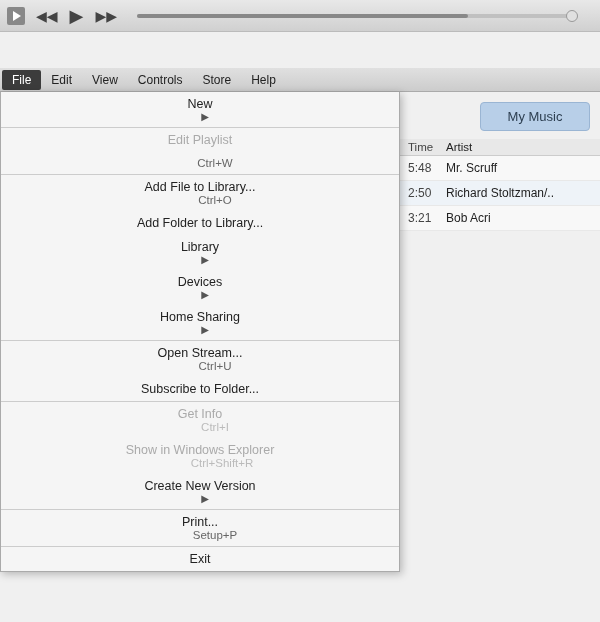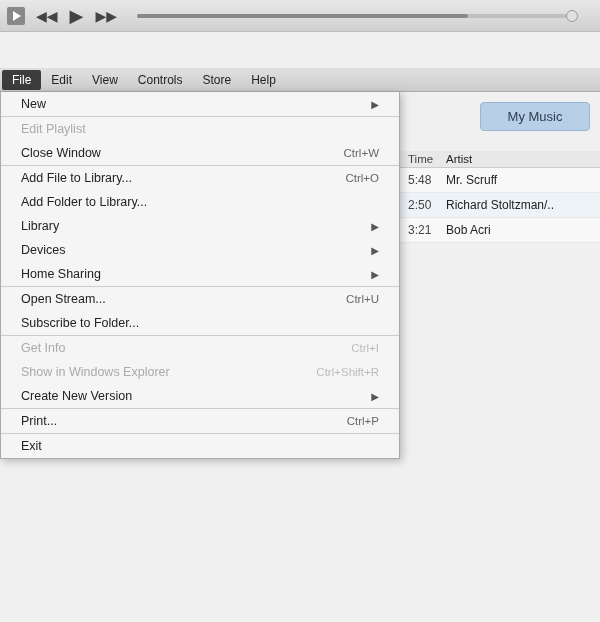"New" .menu-row { flex-direction: none -> column }
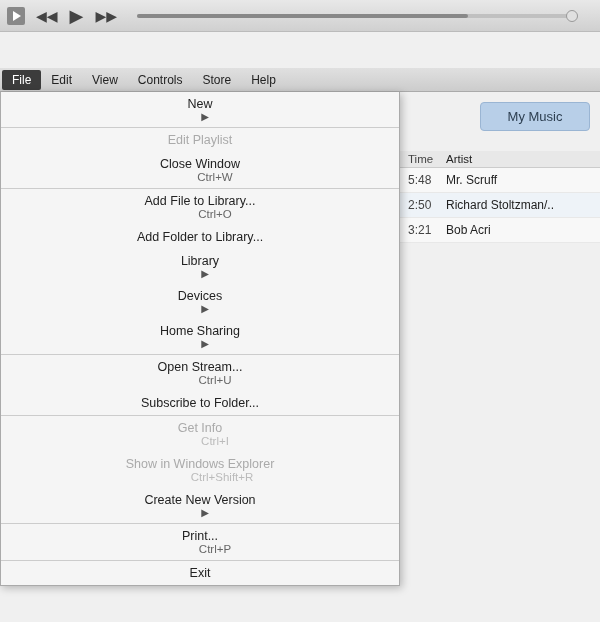"My Music" .my-music-btn { margin: 10px 10px 20px auto -> 10px 10px 8px auto }
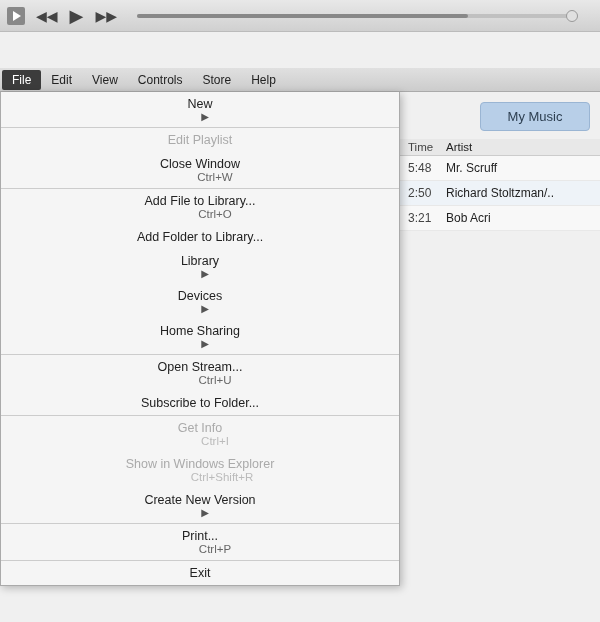"Close Window" span.menu-row-label { html: <span>Close Window</span> -> none }
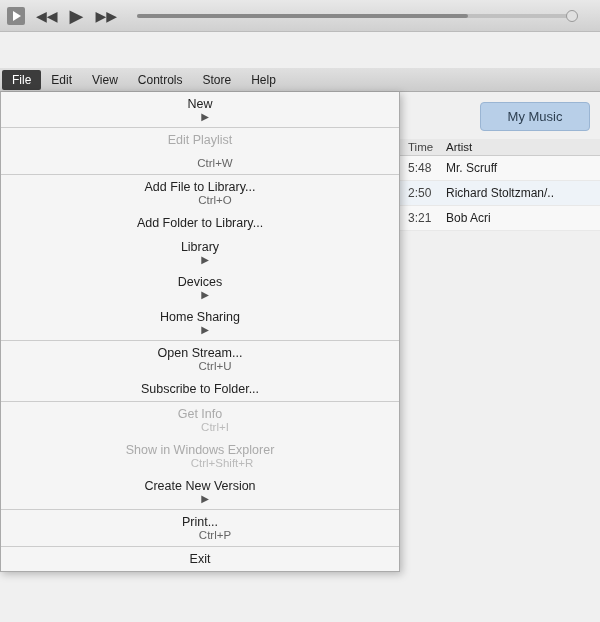"Ctrl+P" span.menu-row-shortcut { text: Ctrl+P -> Setup+P }
